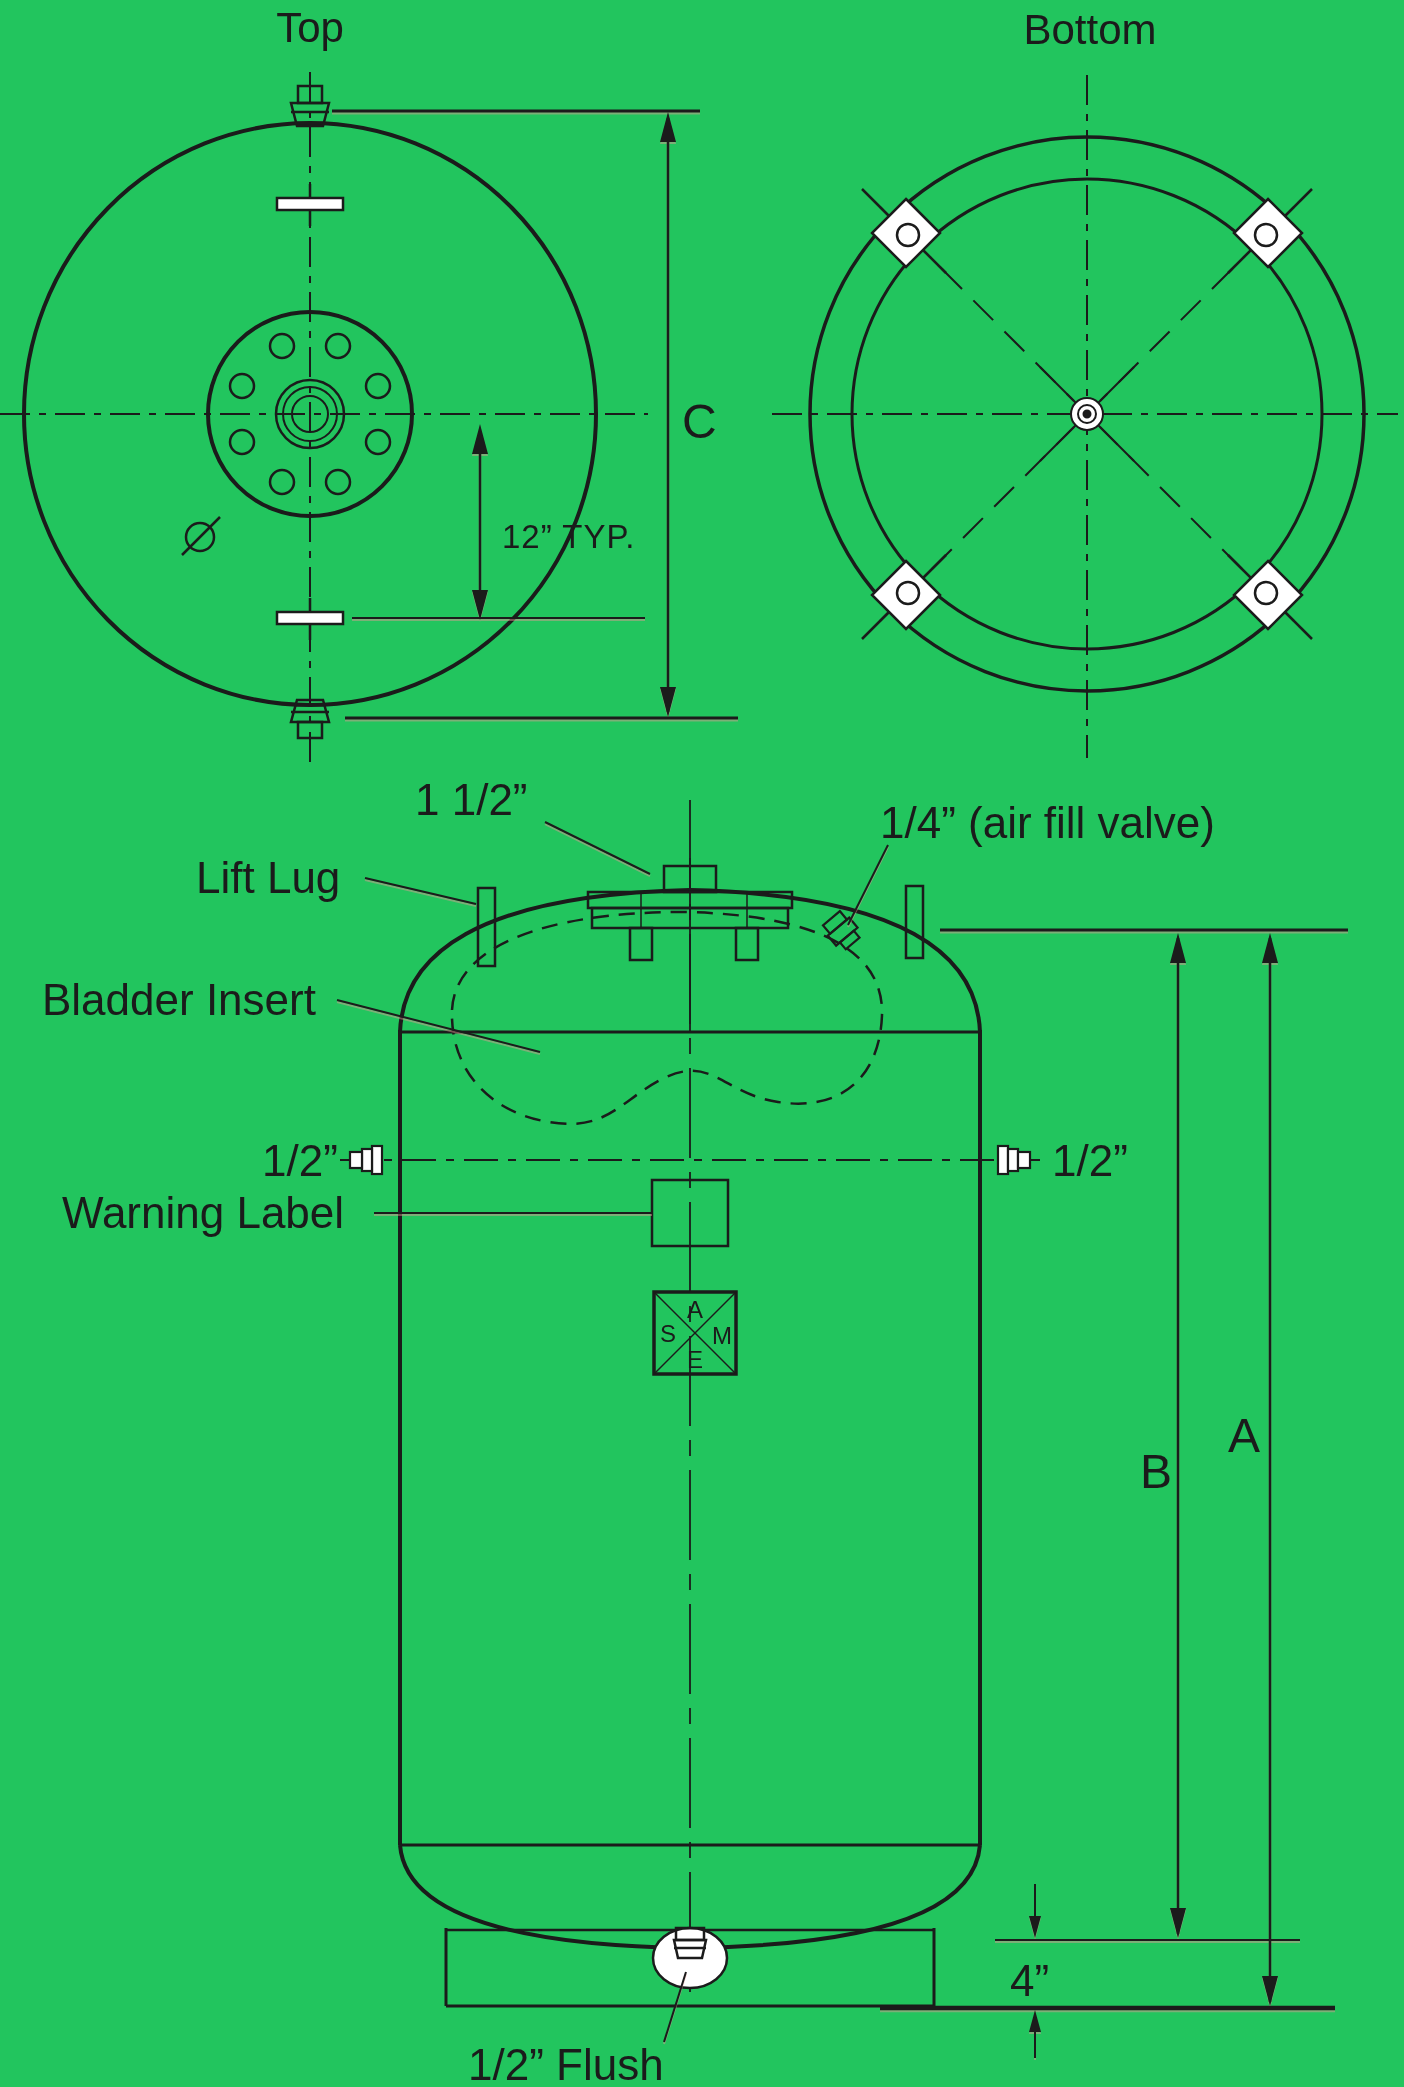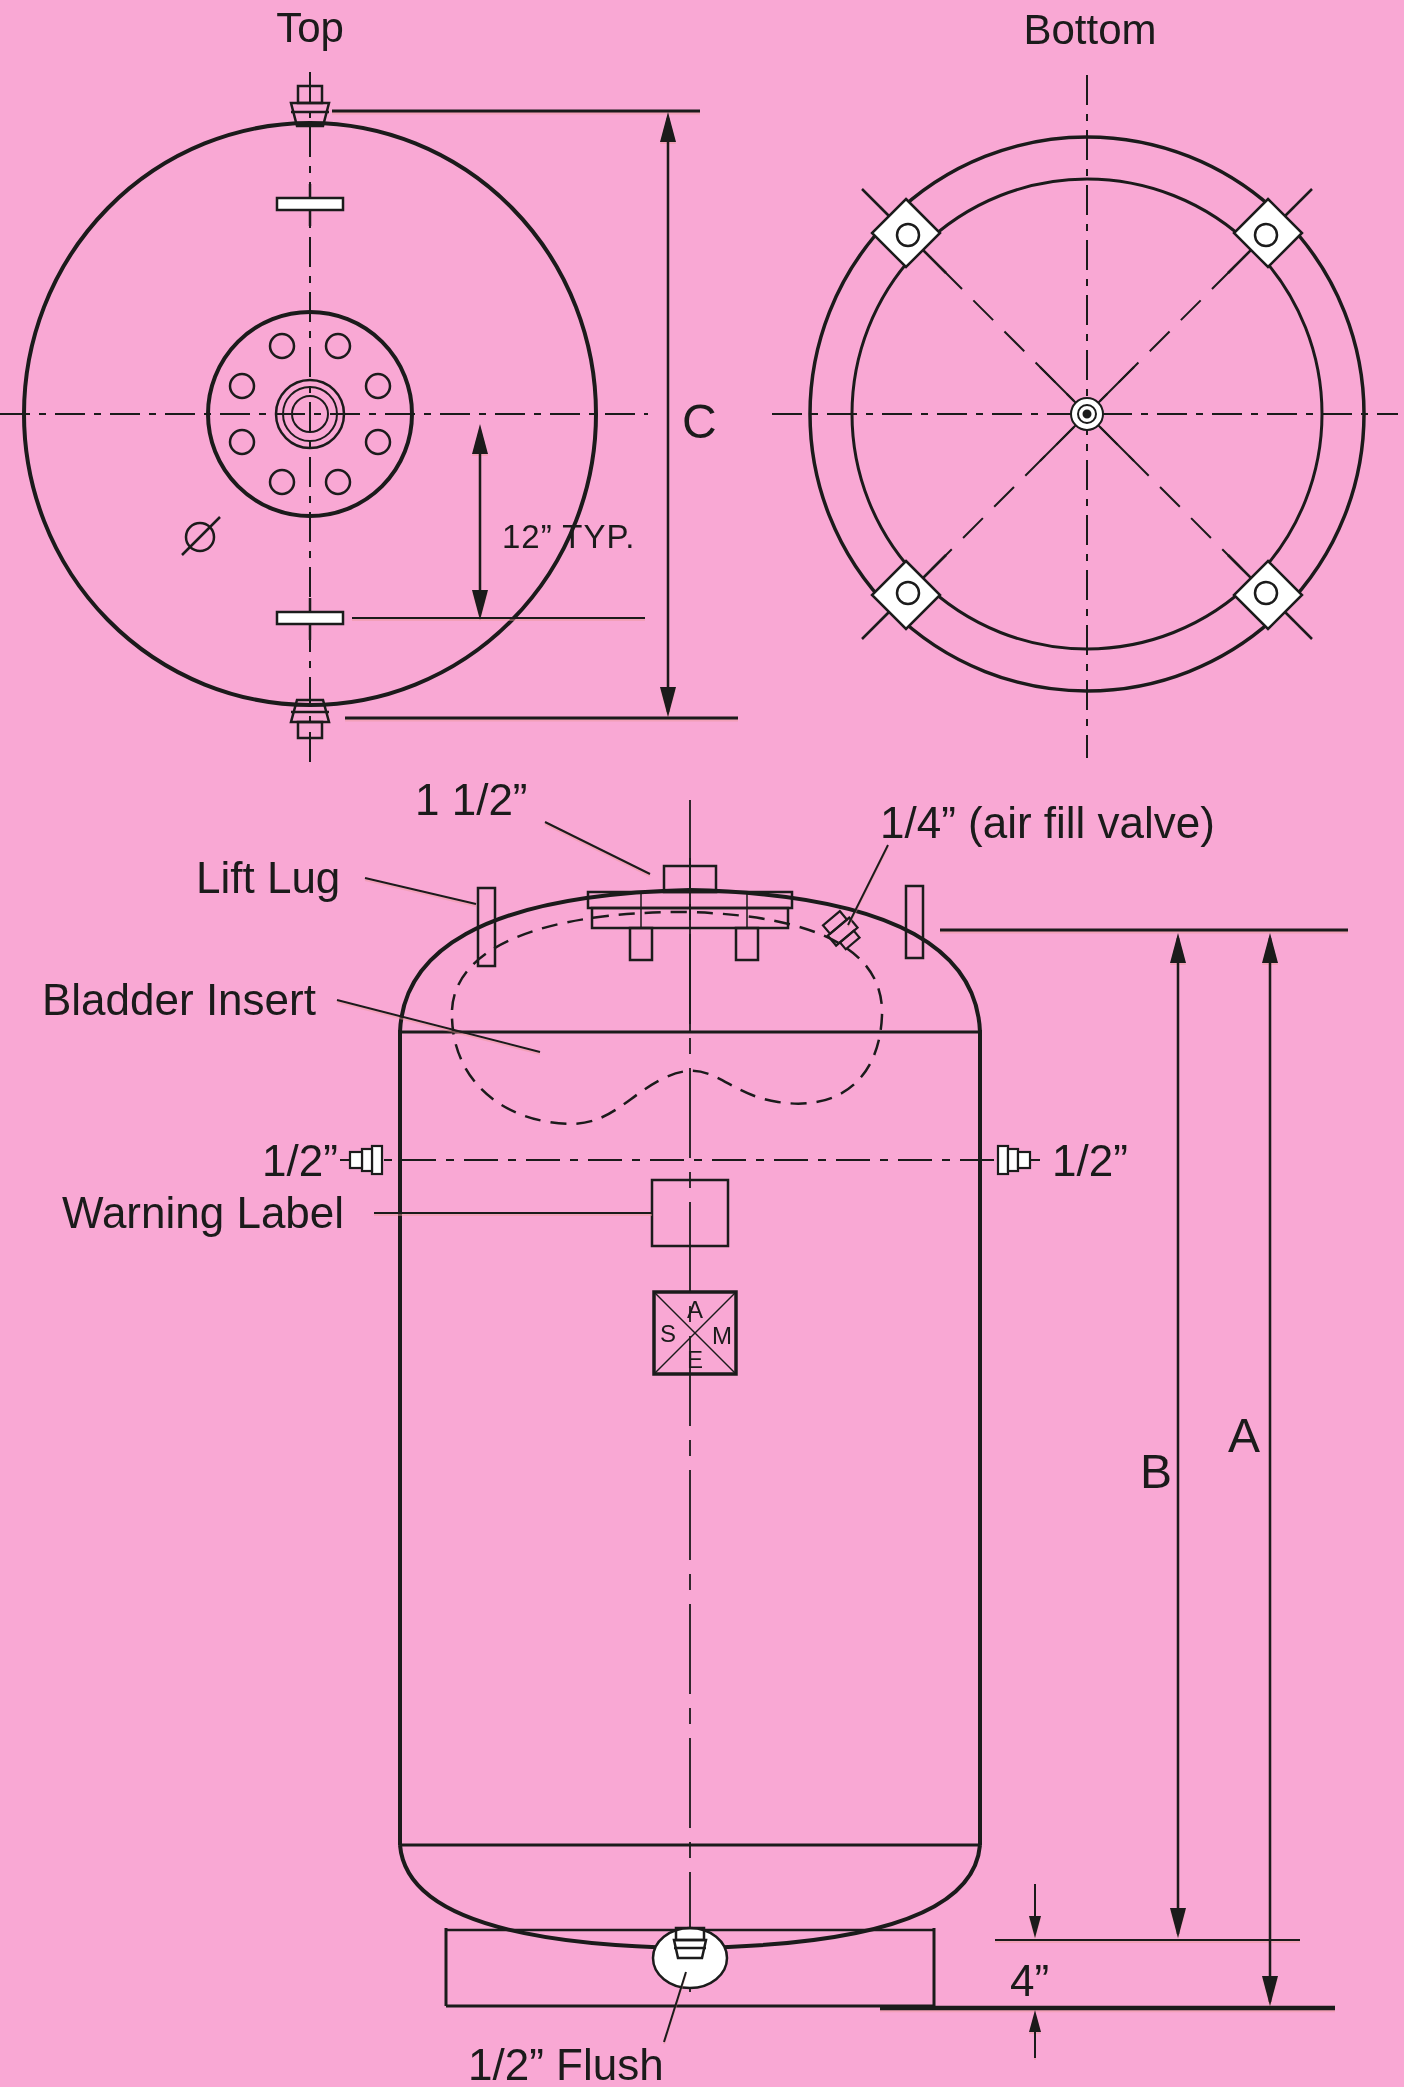"Top" .page { background: #f9a8d4 -> #22c55e }
